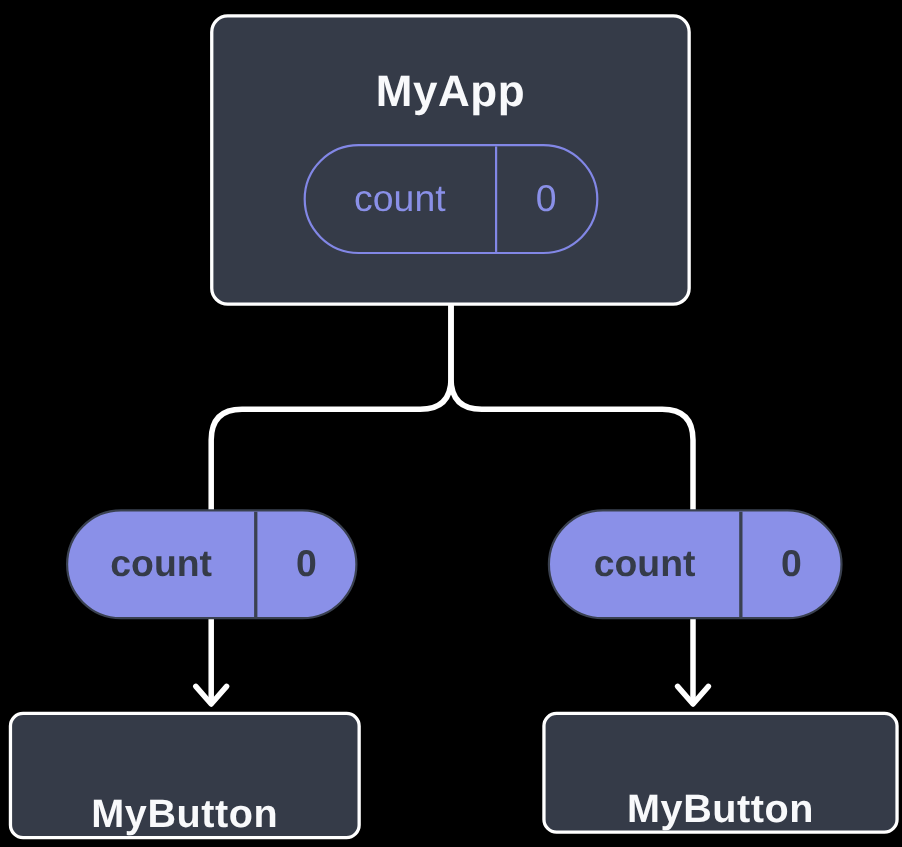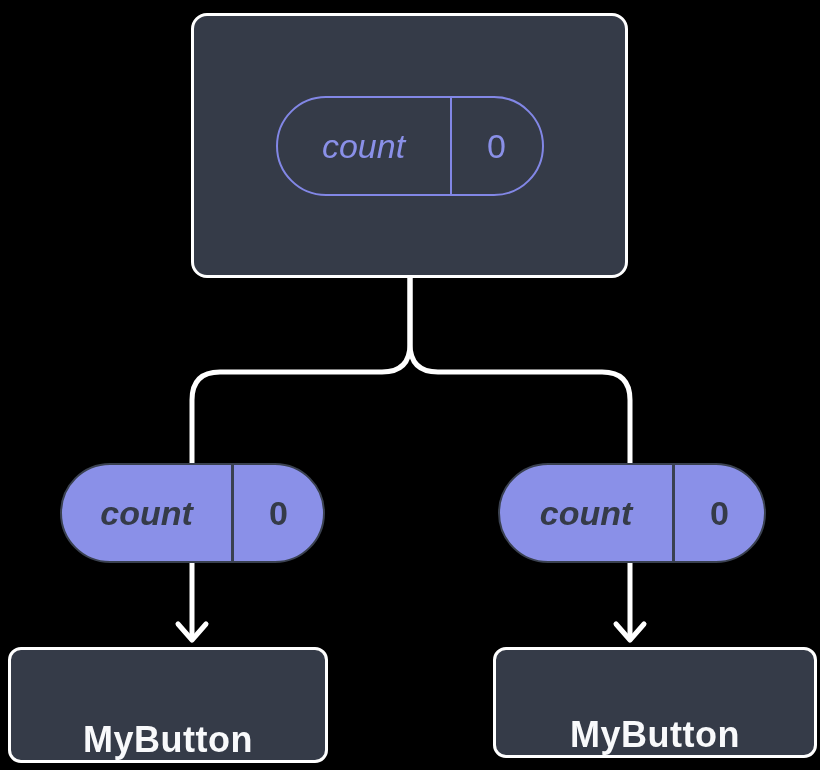"MyApp" div.node-title { html: none -> <div>MyApp</div> }
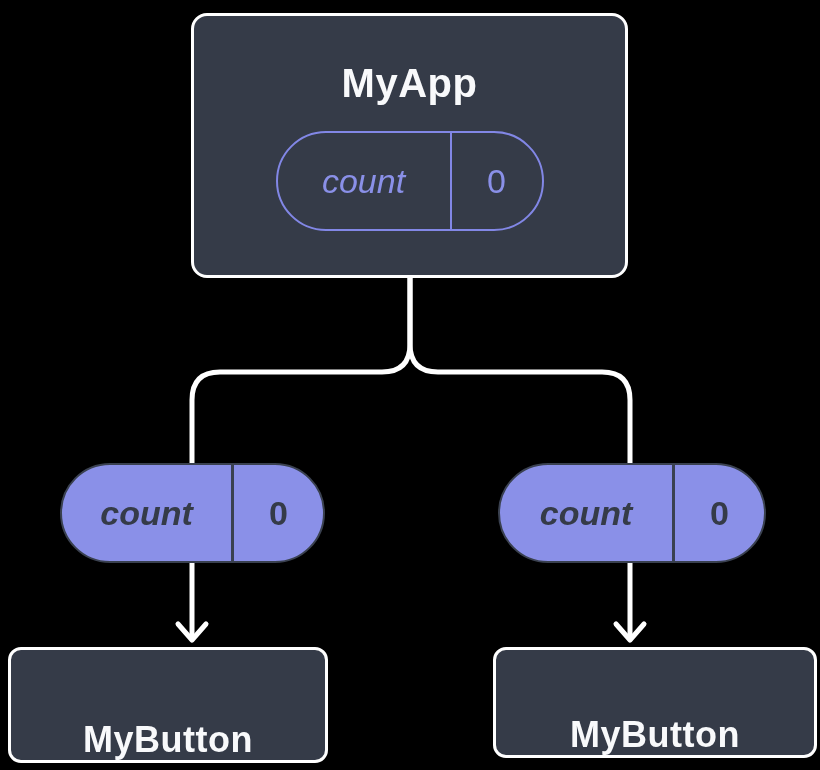"count" .pill .seg-name { font-style: italic -> none }
